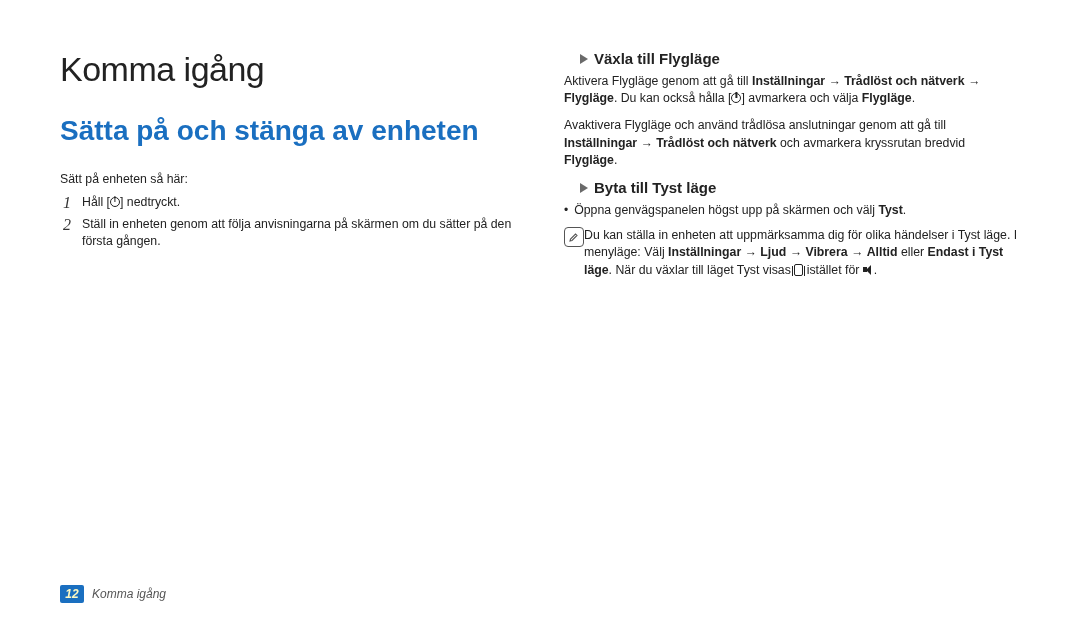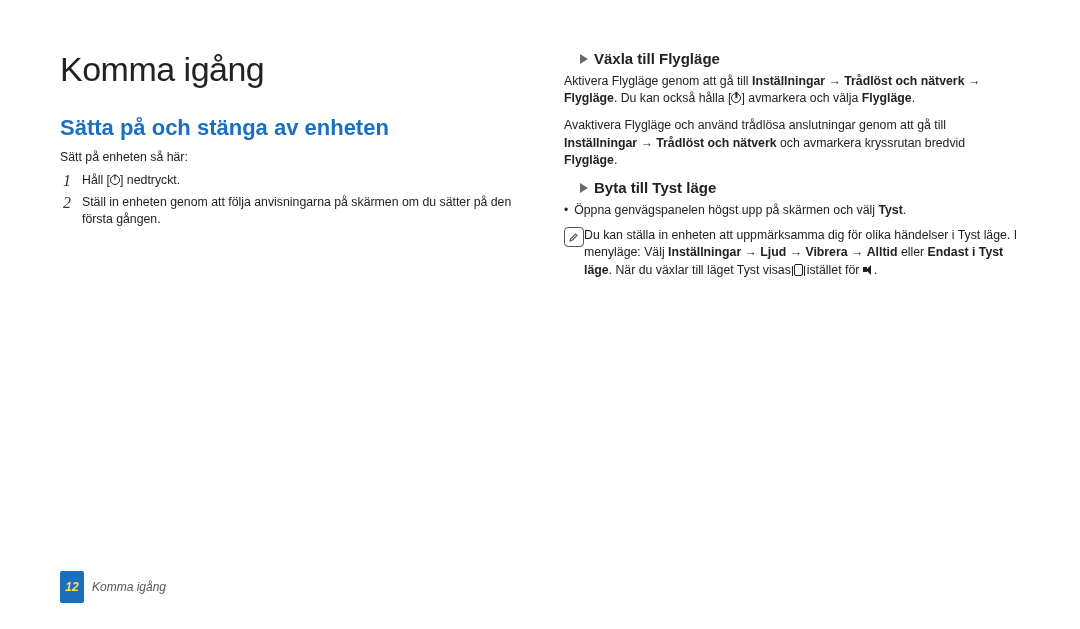"Sätta på och stänga av" .h2 { font-size: 22px -> 28px; margin-bottom: 8px -> 24px }
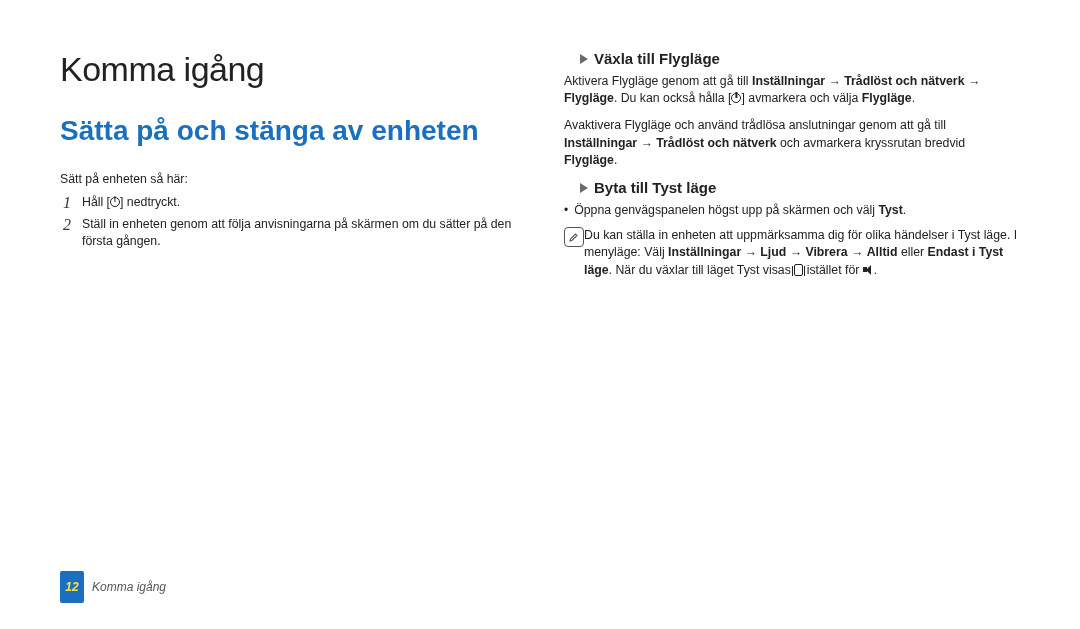"12" .pagenum { color: #fde047 -> #fef9c3; height: 32px -> 18px }
